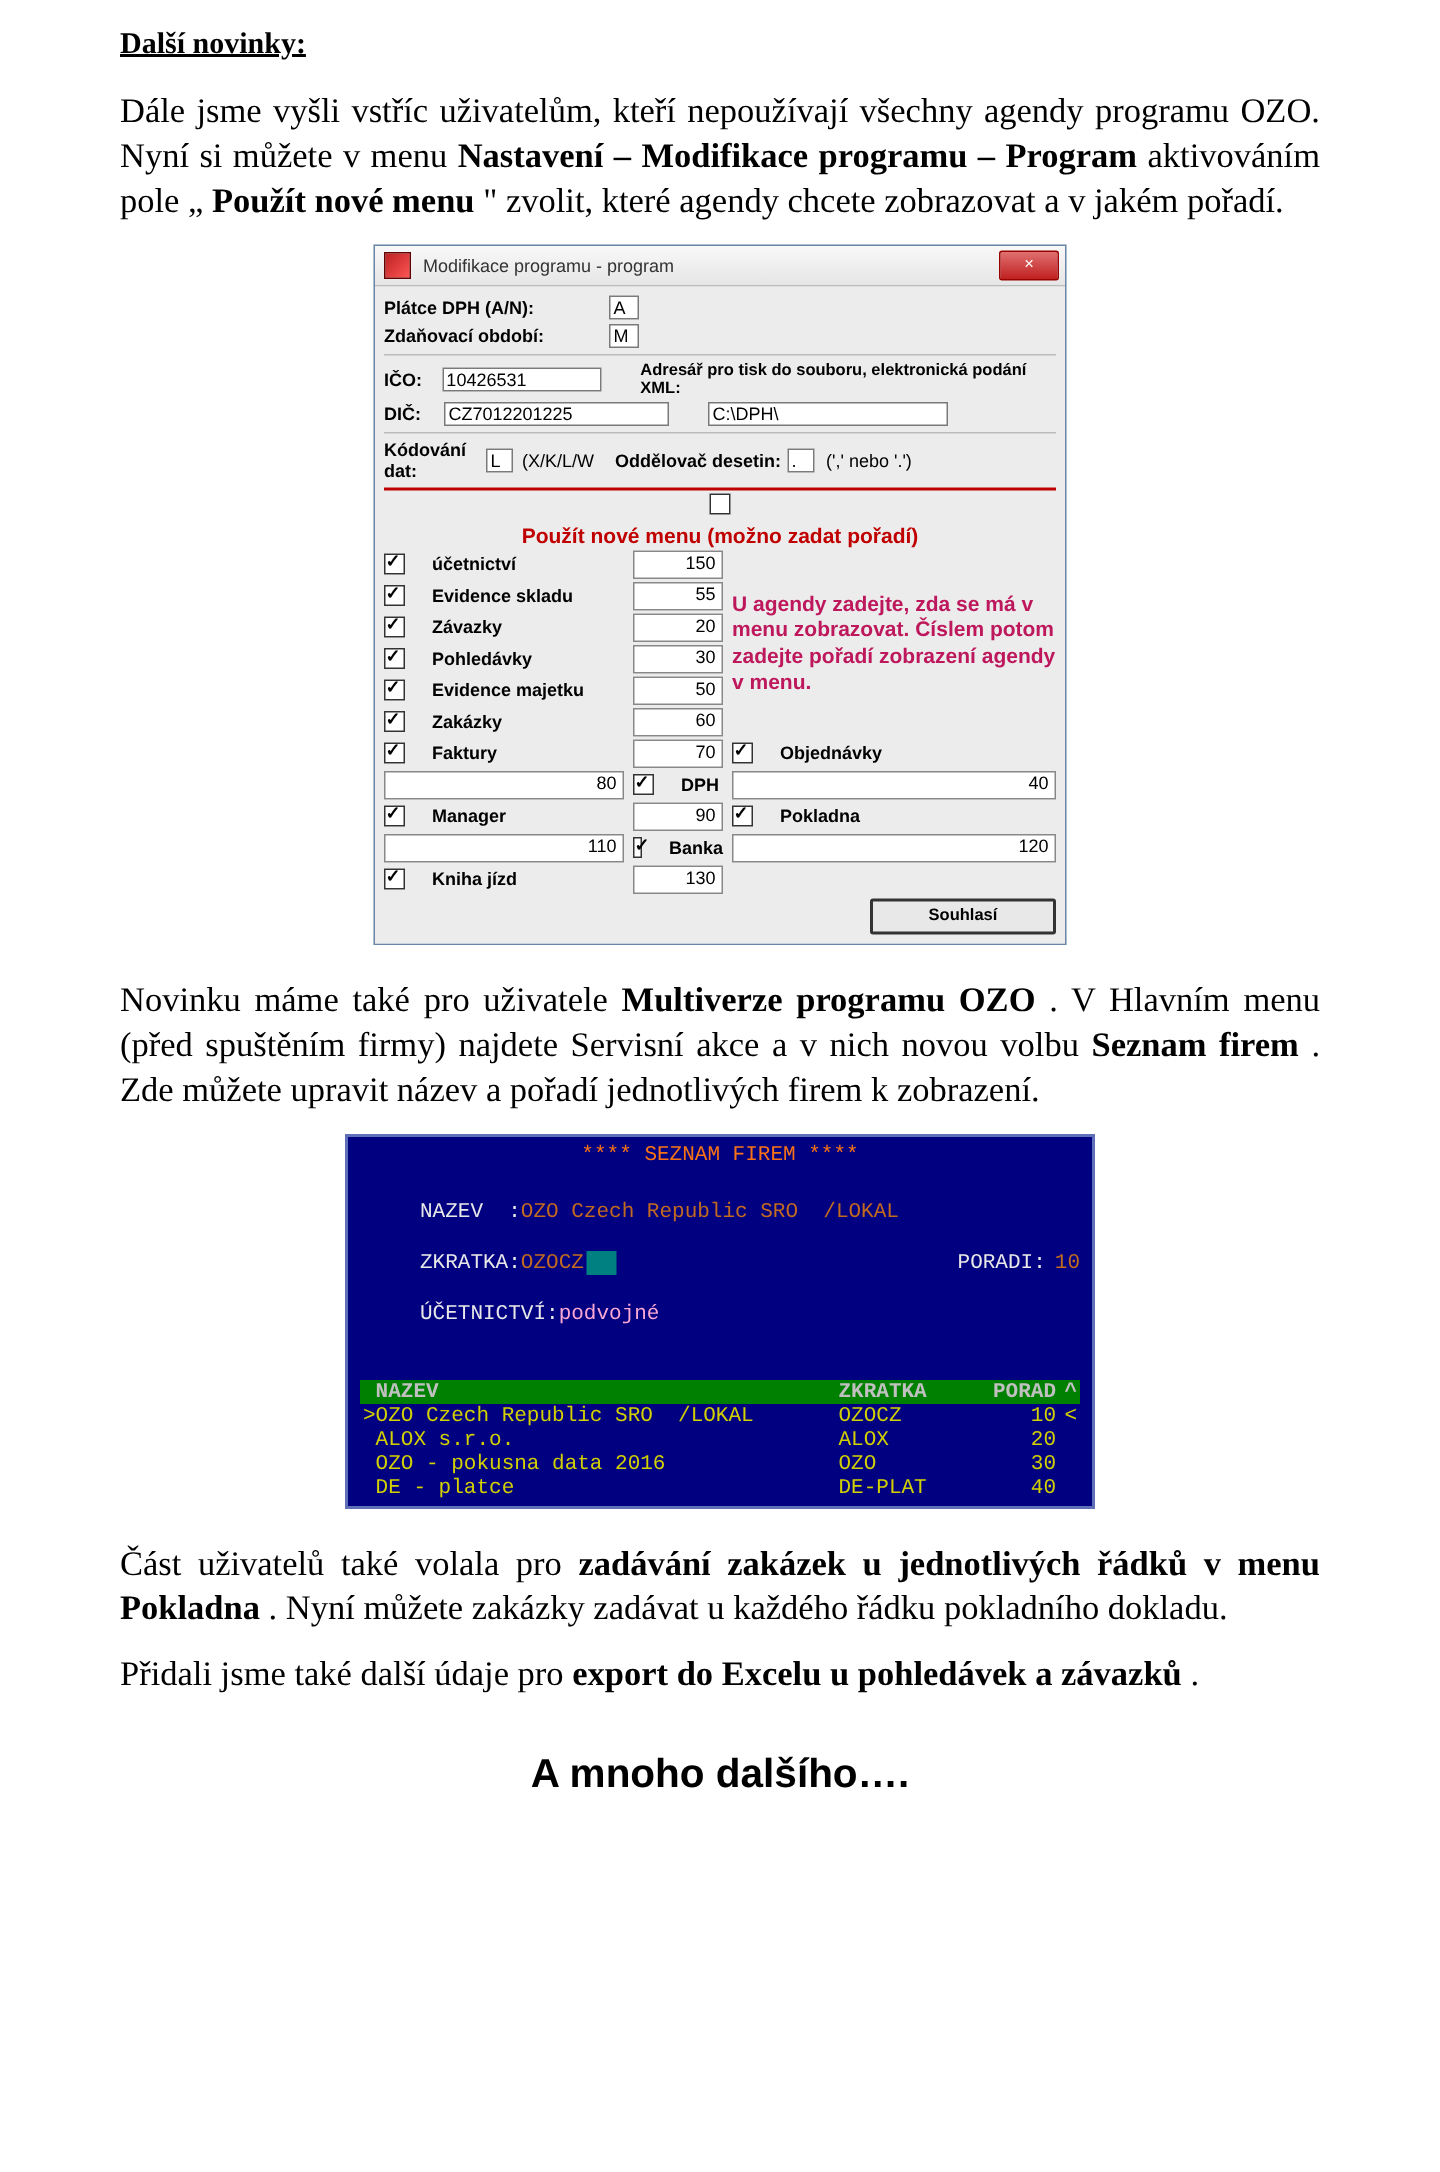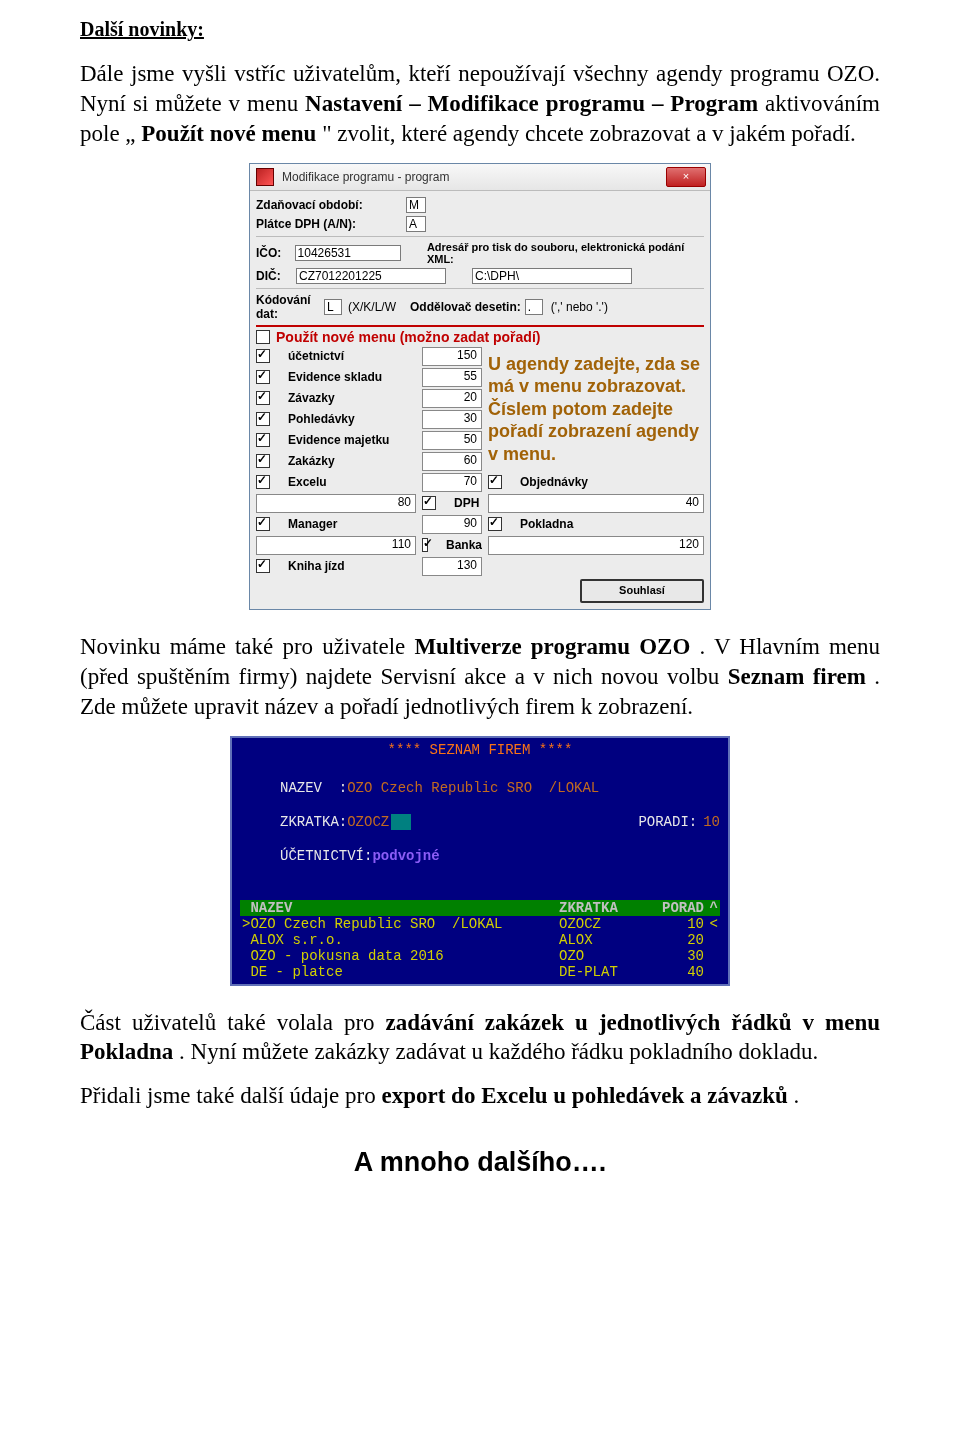"Zdaňovací období:" div.row { order: before "Plátce DPH (A/N):" -> after "Plátce DPH (A/N):" }
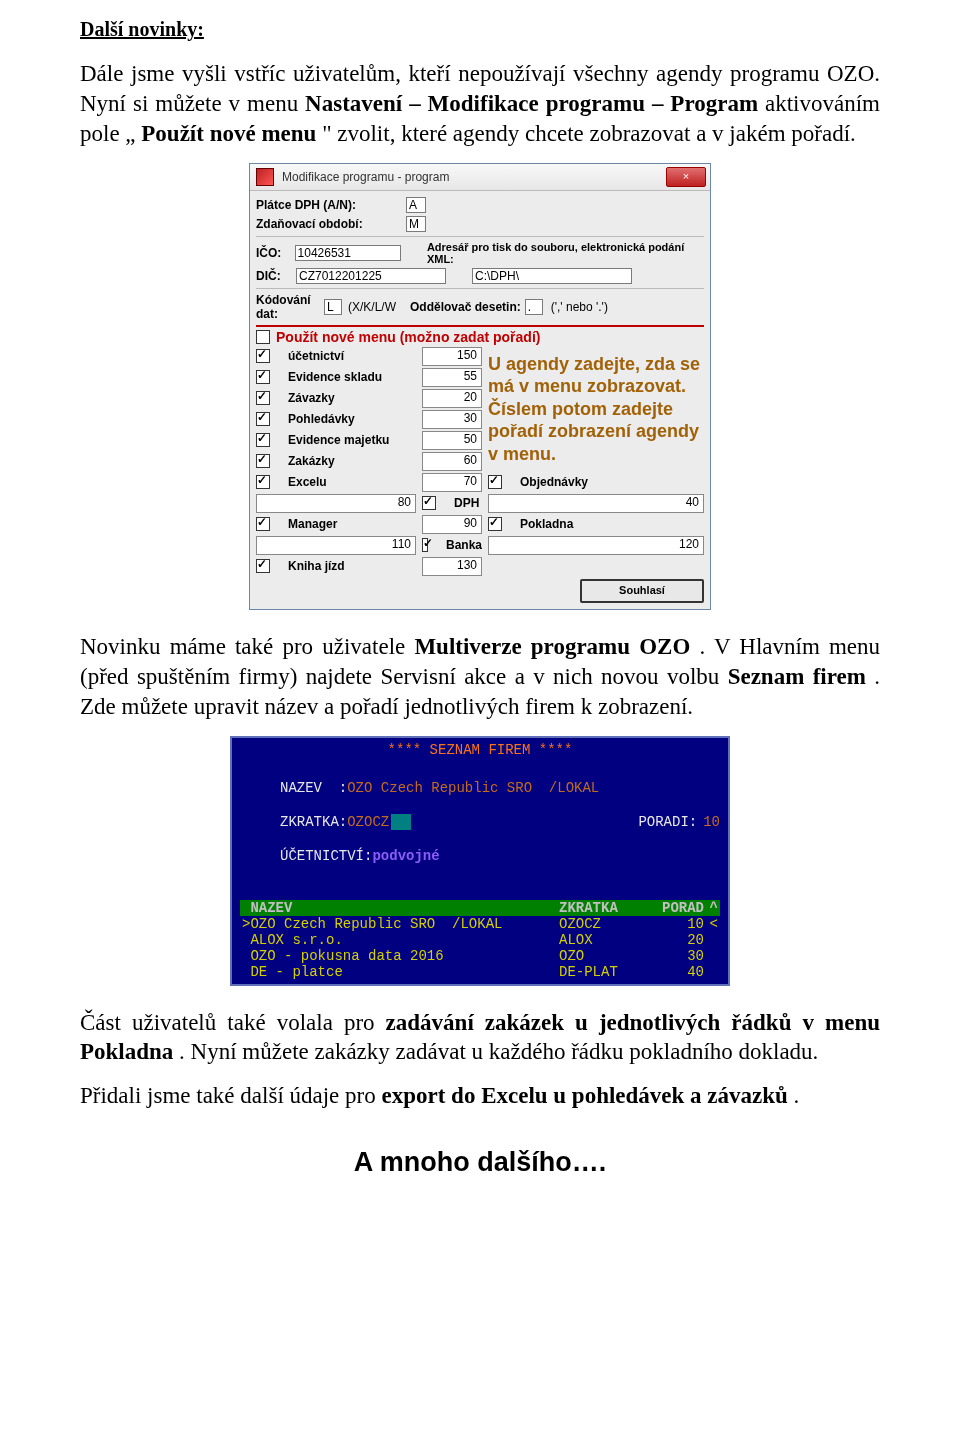"Použít nové menu (možno zadat" .new-menu { flex-direction: none -> column }
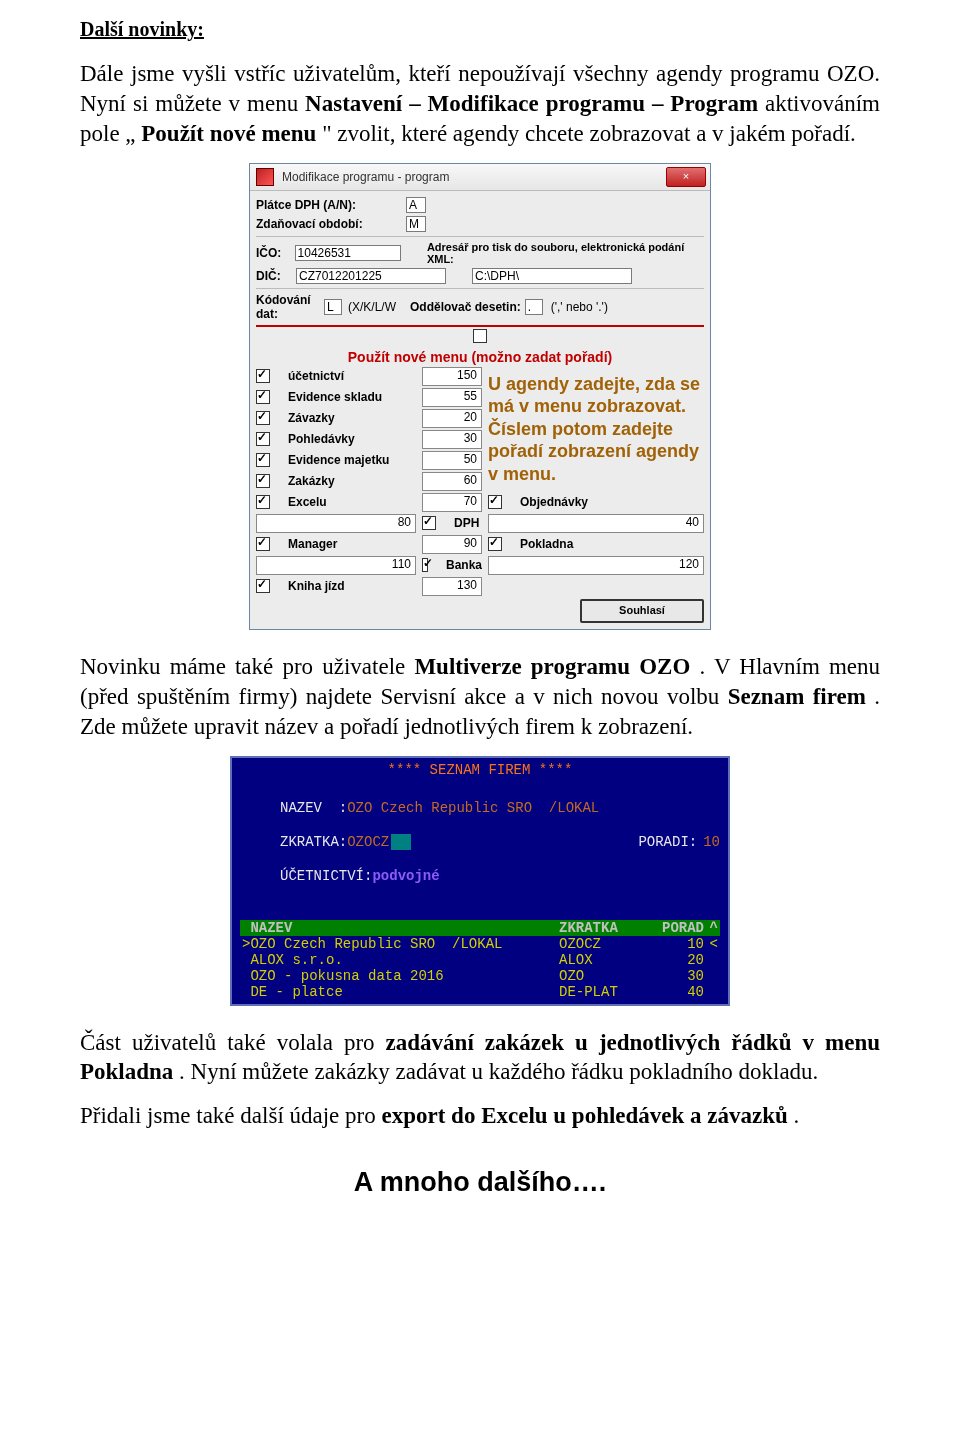"U agendy zadejte, zda se" .side-blue { color: #a16207 -> #be185d; font-size: 18px -> 14px }
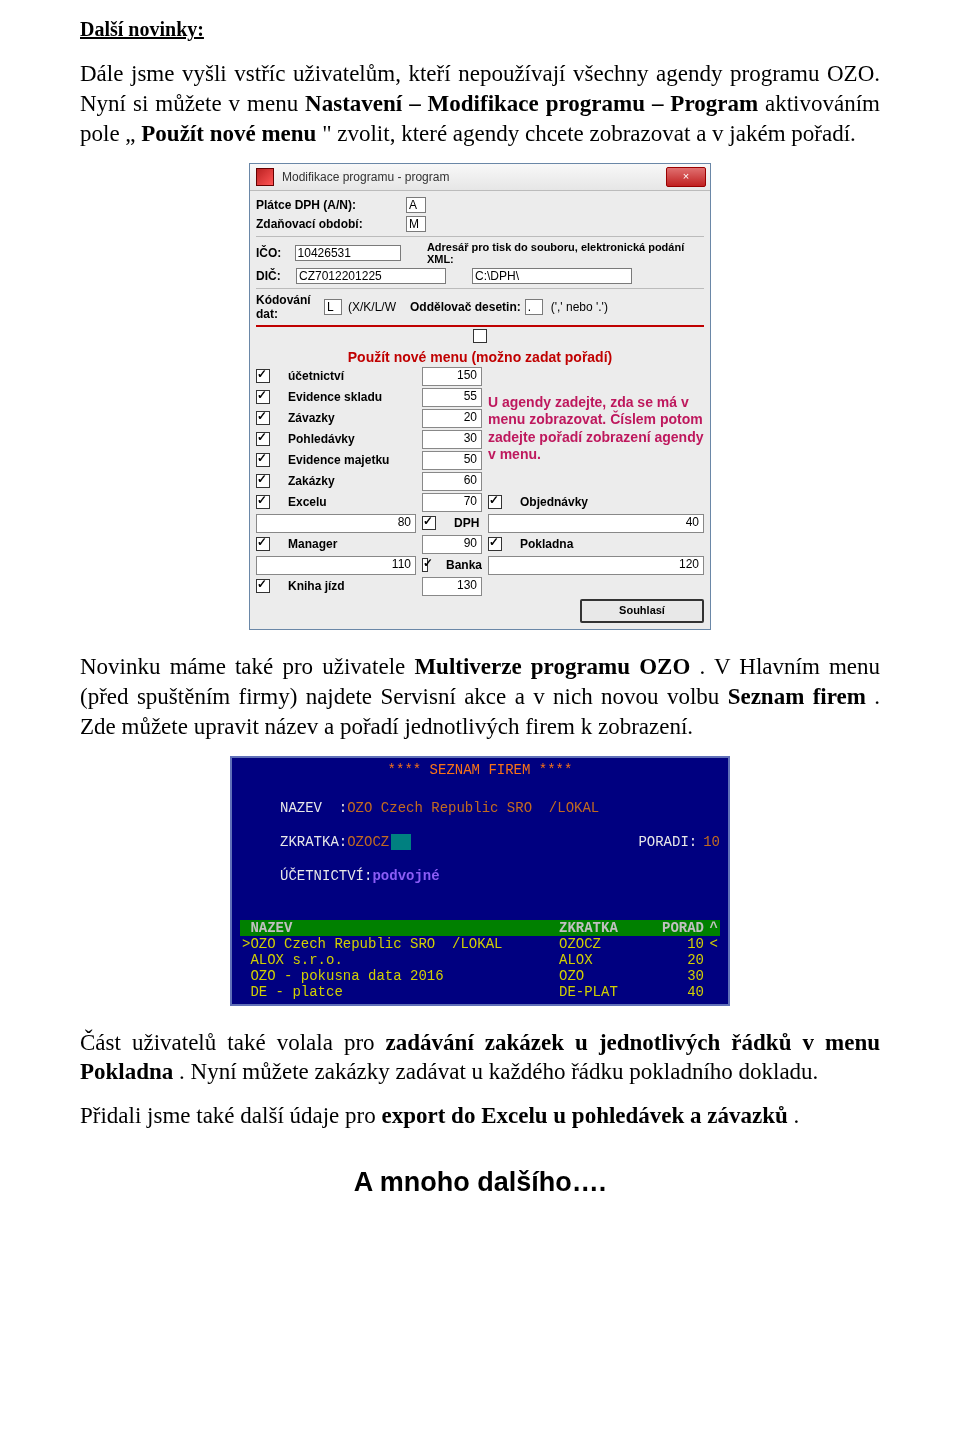"Excelu" span { text: Excelu -> Faktury }
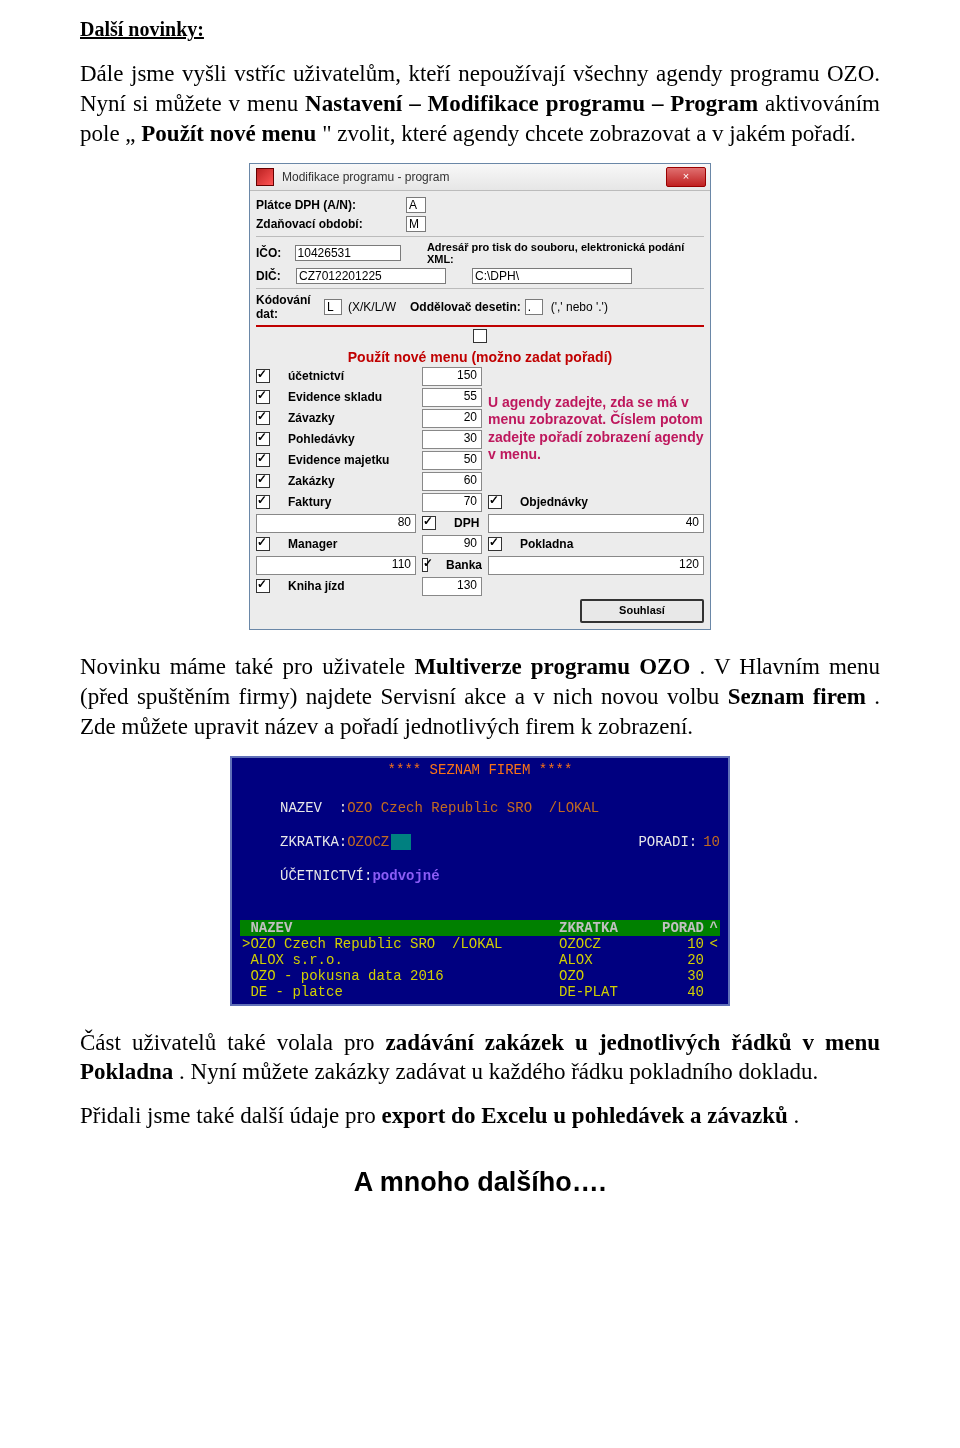"podvojné" .dos .gy { color: #8b5cf6 -> #f9a8d4; font-weight: bold -> none }
